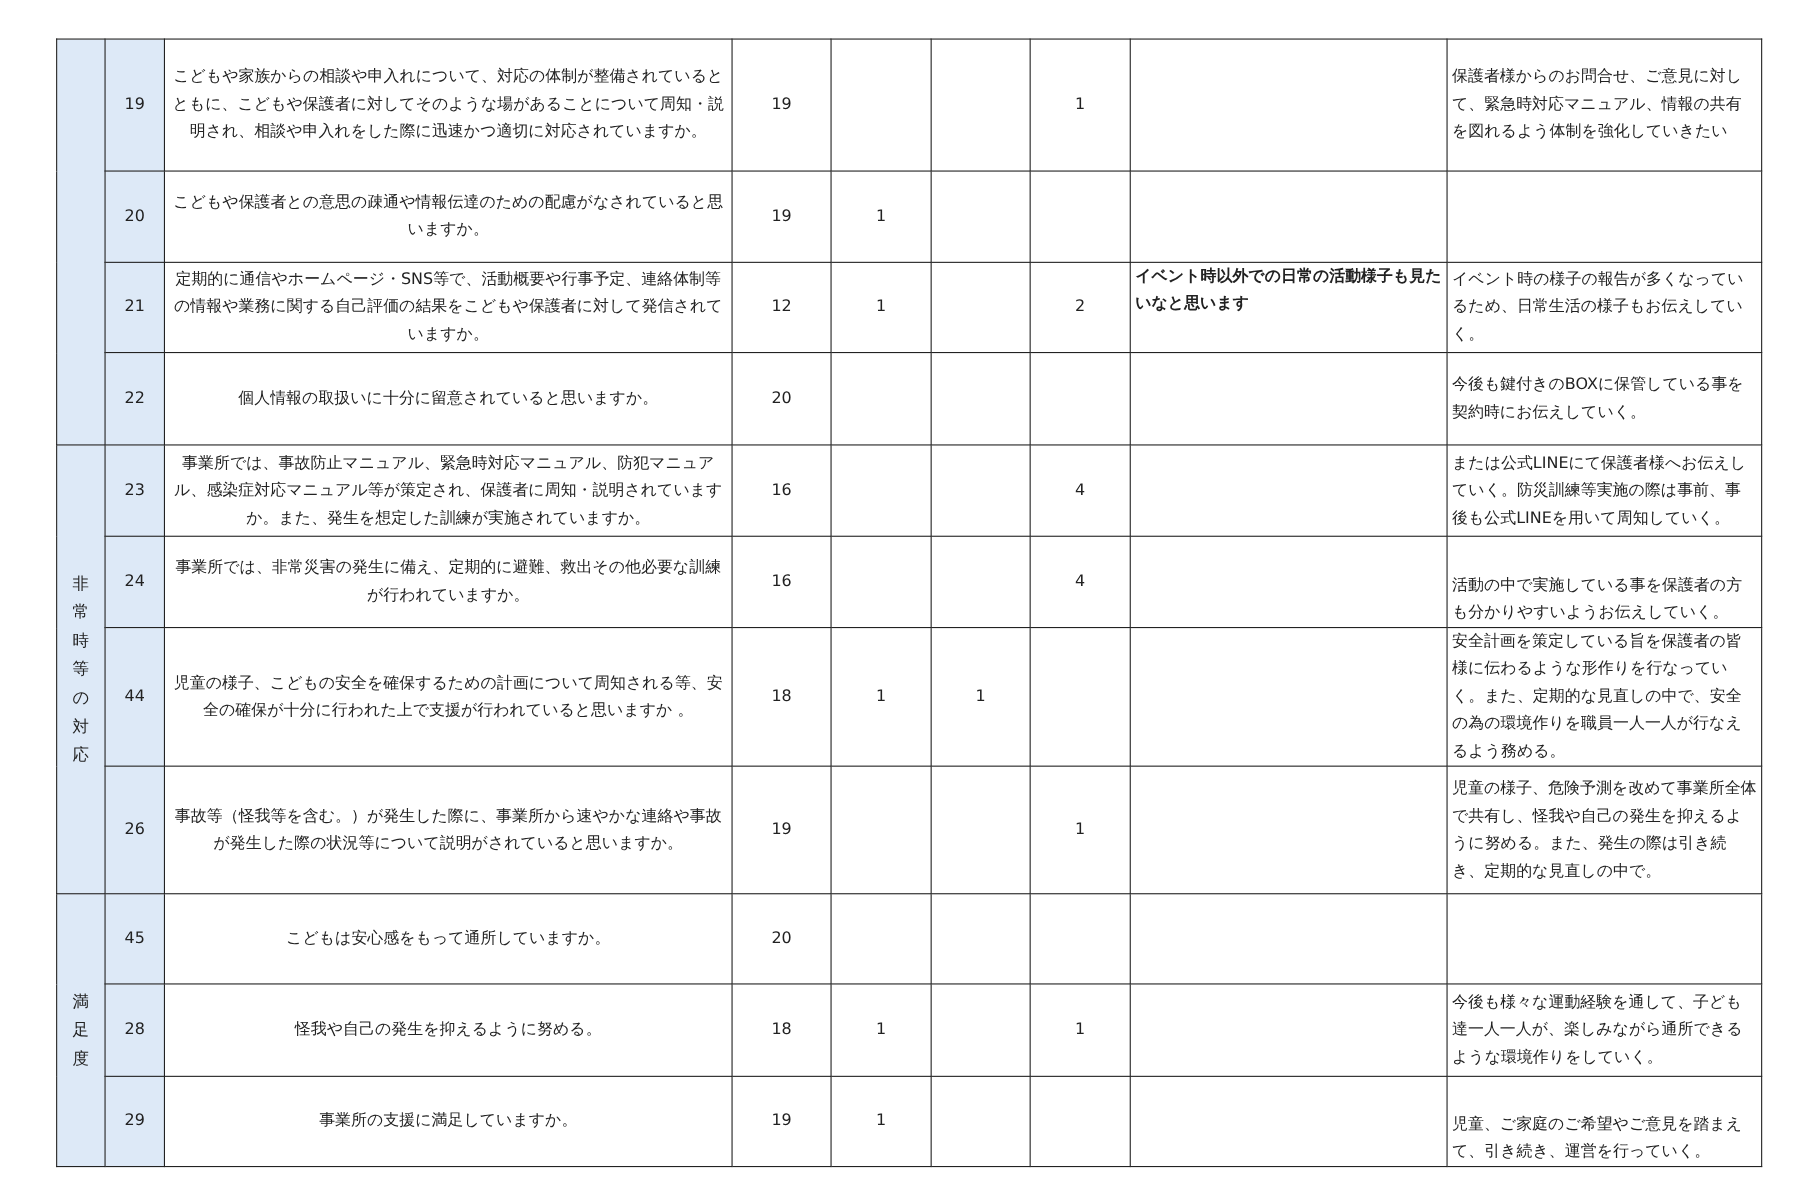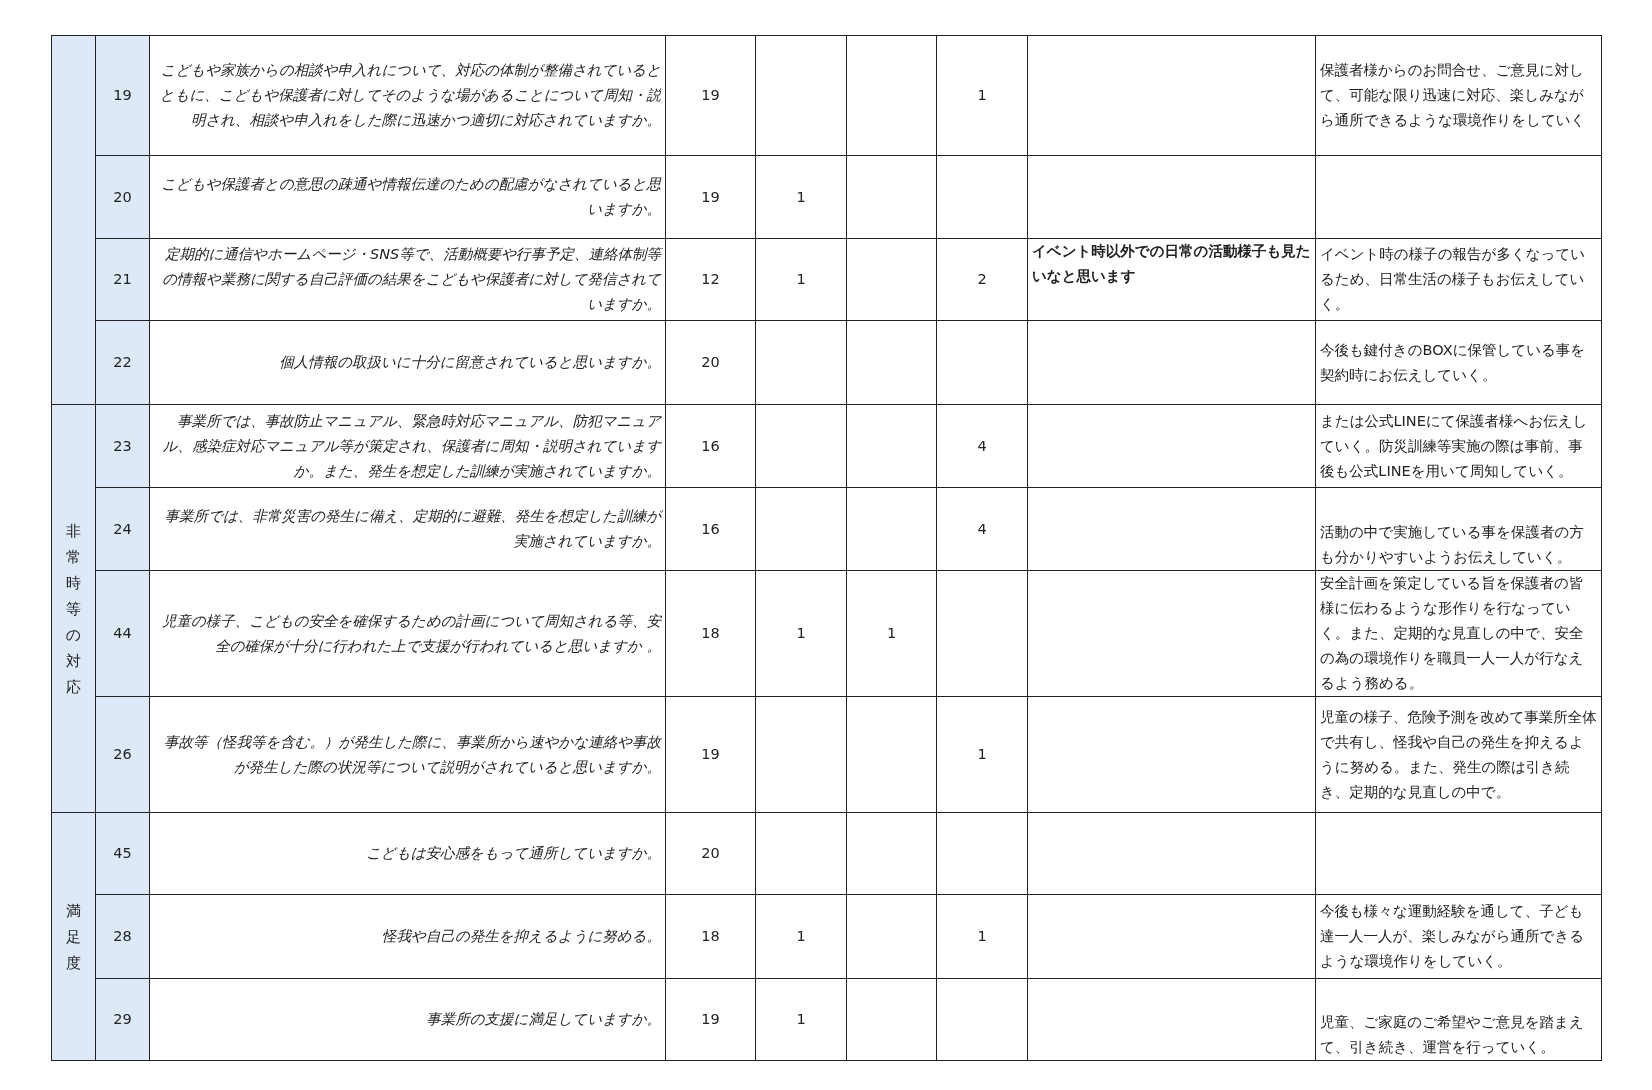"こどもや家族からの相談や申入れについて、対応の体制が整備されているとともに、こど" td.q { font-style: italic -> none; text-align: right -> center }
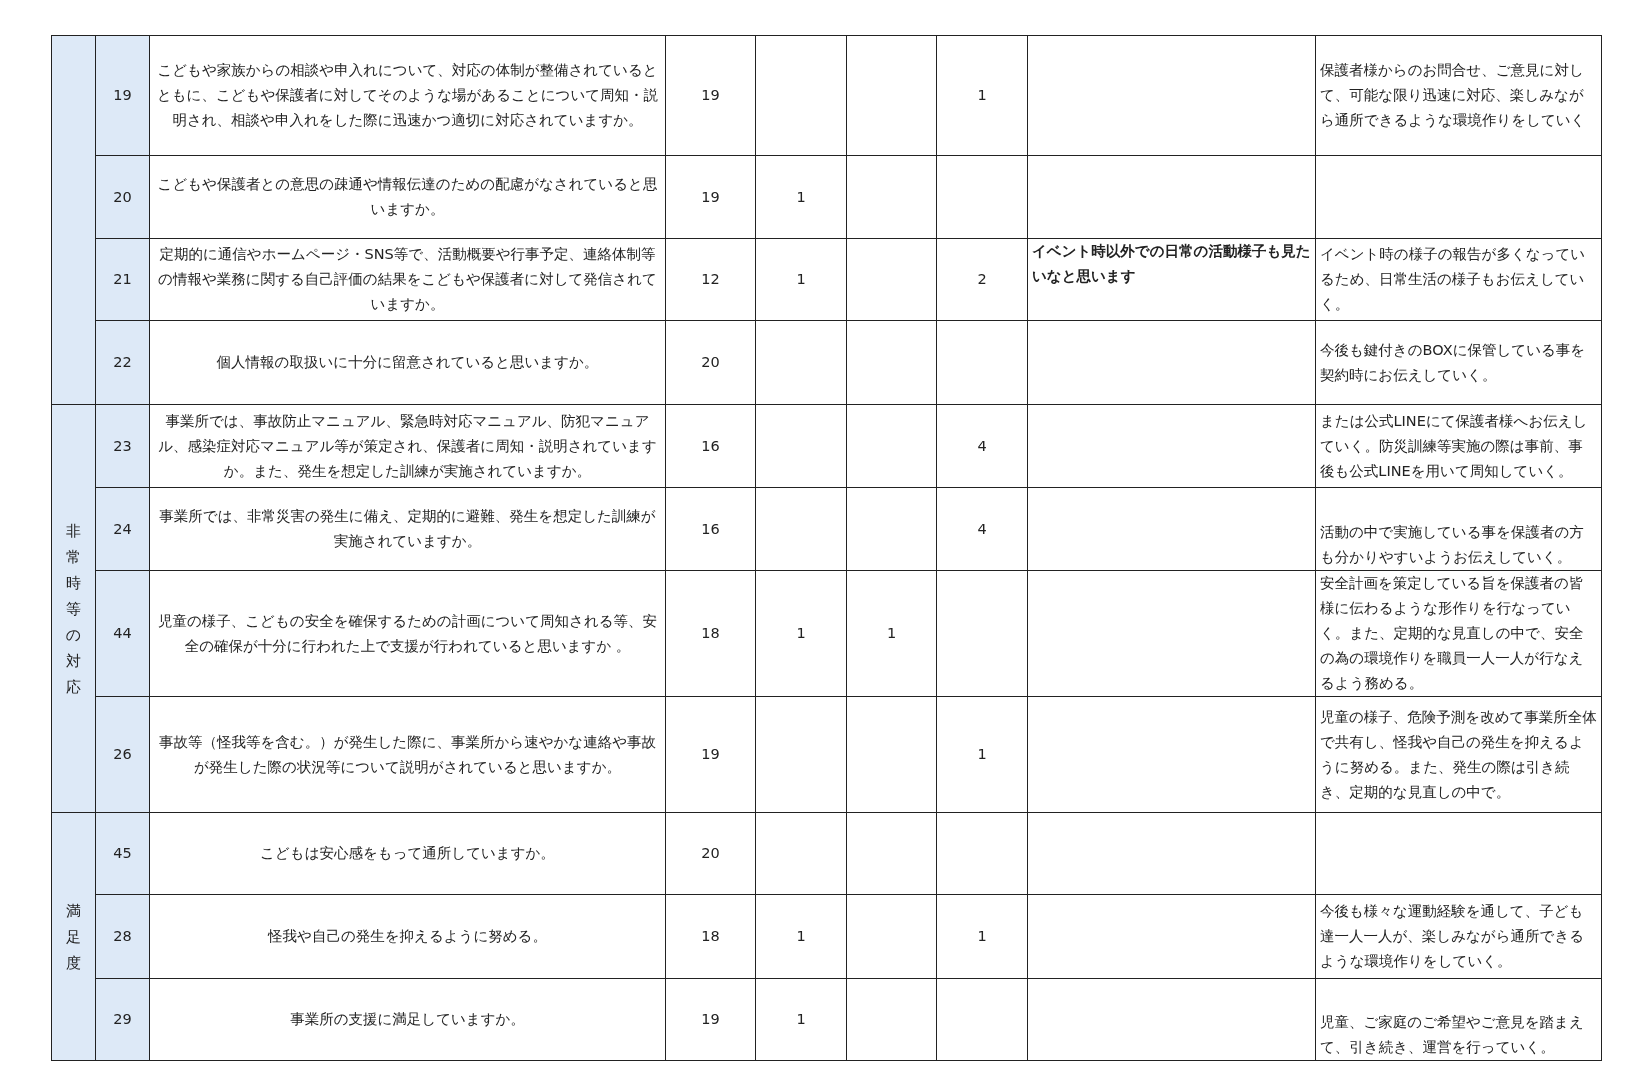"保護者様からのお問合せ、ご意見に対して、可能な限り迅速に対応、楽しみながら通所で" td.resp { text: 可能な限り迅速に対応、楽しみながら通所できるような環境作りをしていく -> 緊急時対応マニュアル、情報の共有を図れるよう体制を強化していきたい }
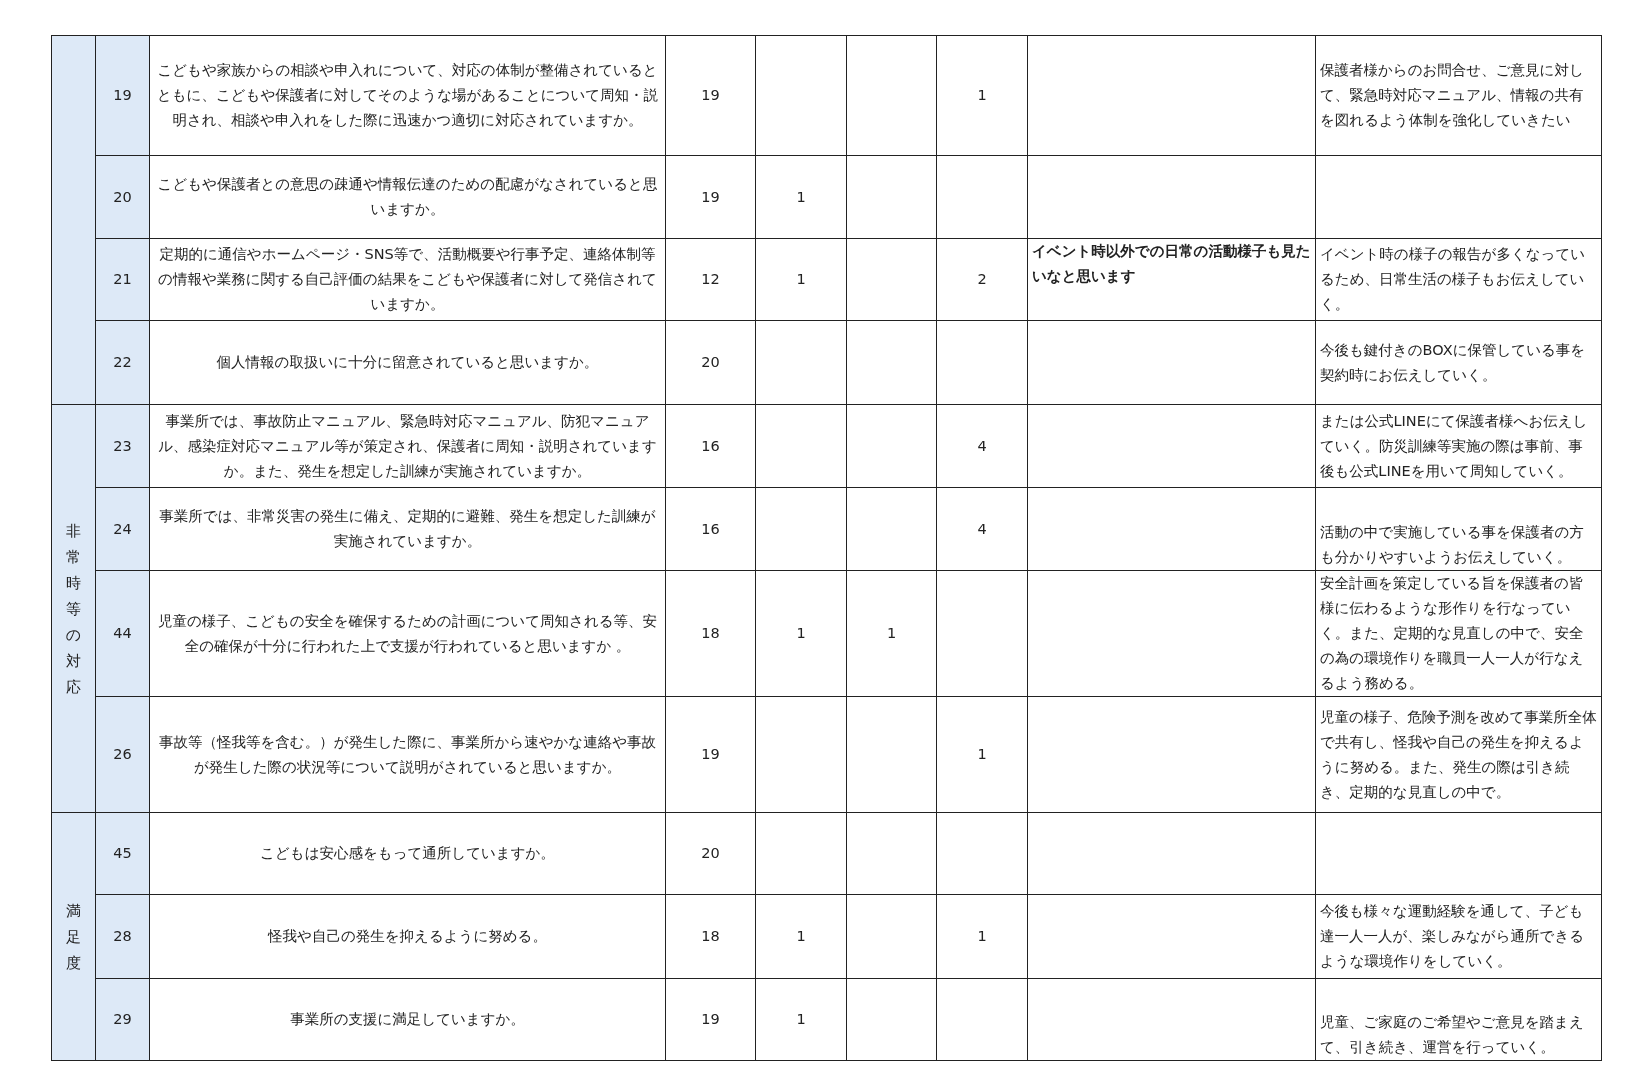"事業所では、非常災害の発生に備え、定期的に避難、発生を想定した訓練が実施されてい" td.q { text: 発生を想定した訓練が実施さ -> 救出その他必要な訓練が行わ }
